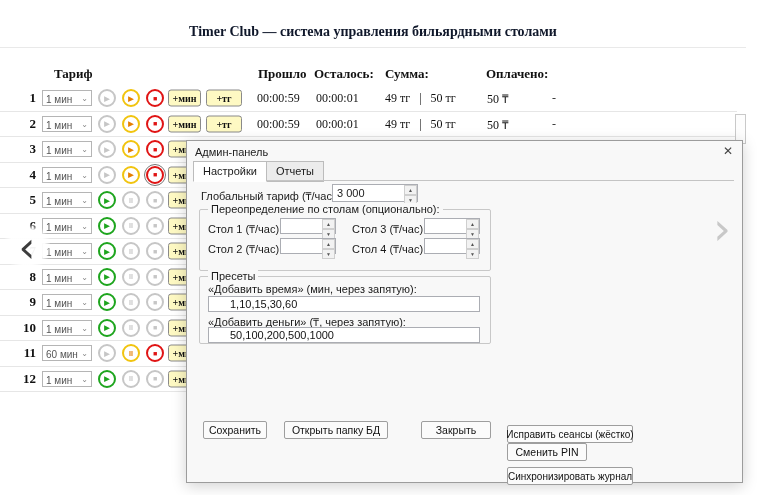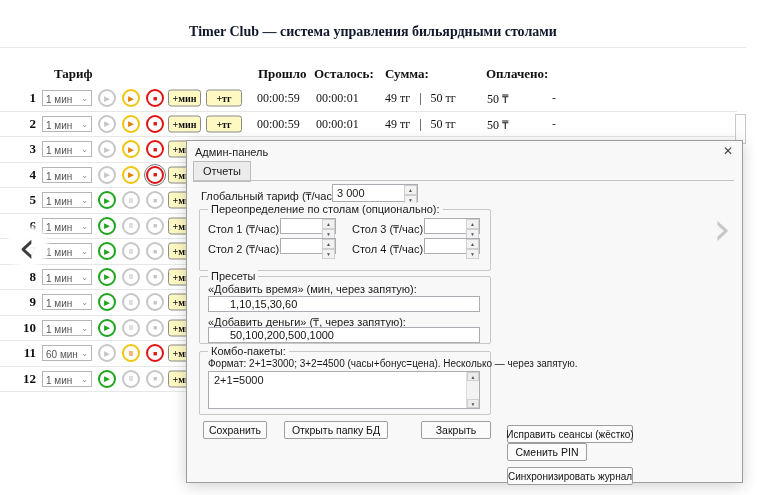"Настройки" div.m-tab { html: none -> <div>Настройки</div> }
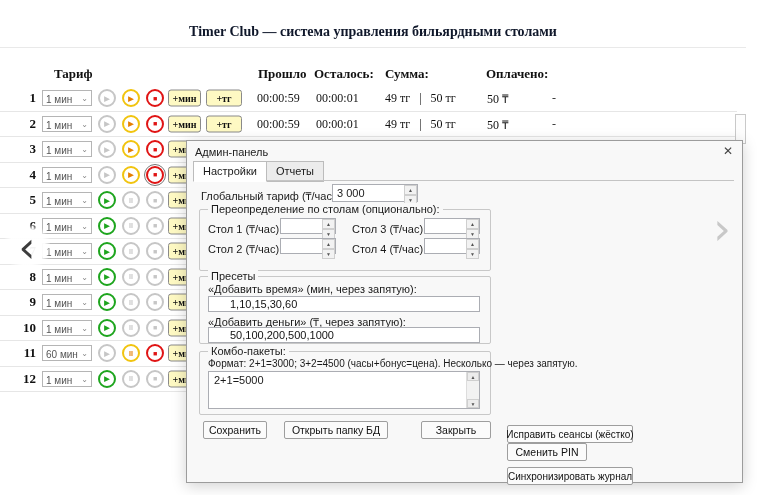"Комбо-пакеты:" div.groupbox { html: <div> <span>Комбо-пакеты:</span> <div>Формат: 2+1=3000; 3+2=4500 (часы+бонус=цена). Несколько — через запятую.</div> <div> <span>2+1=5000</span> <span> <span>▲</span> <span>▼</span> </span> </div> </div> -> none }
